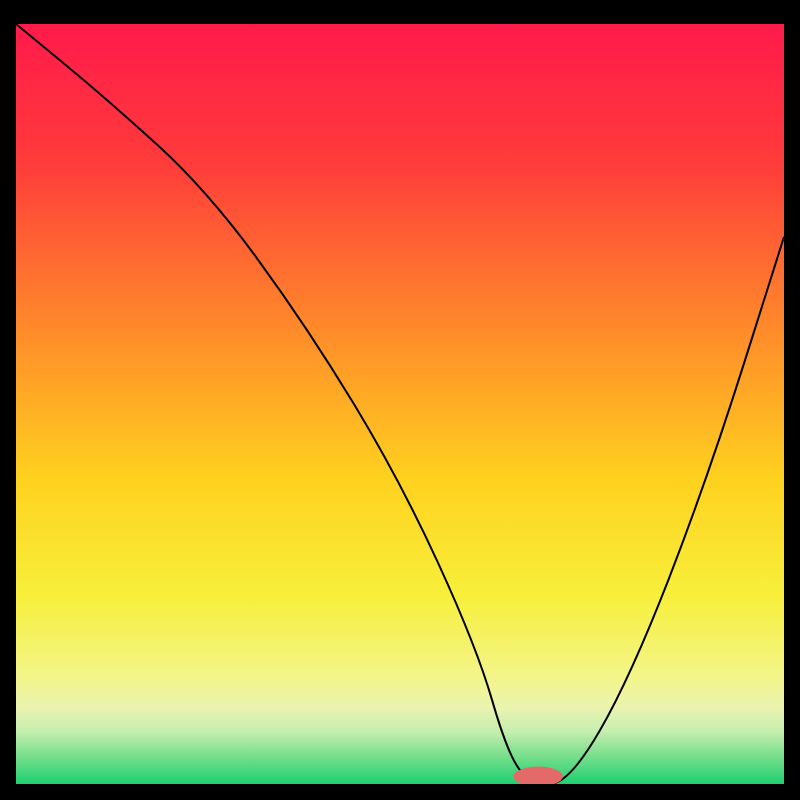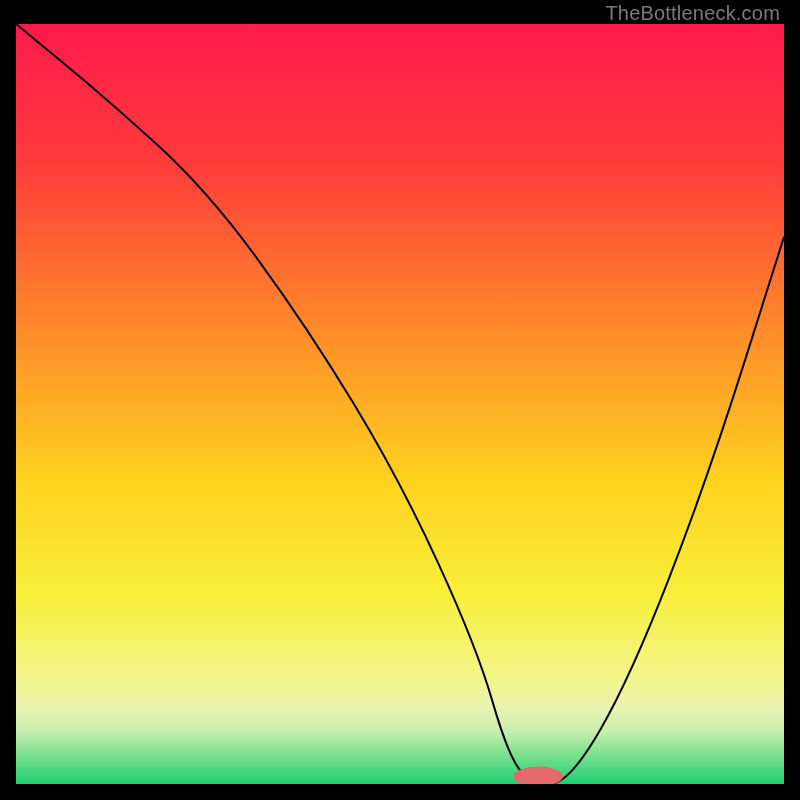"TheBottleneck.com" div.watermark { html: <div>TheBottleneck.com</div> -> none }
